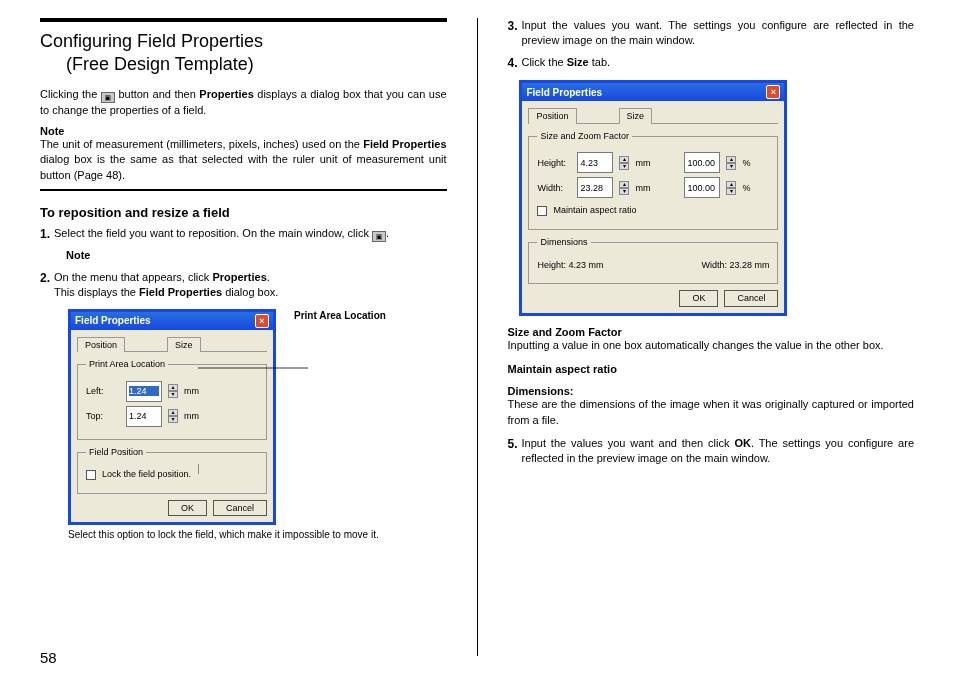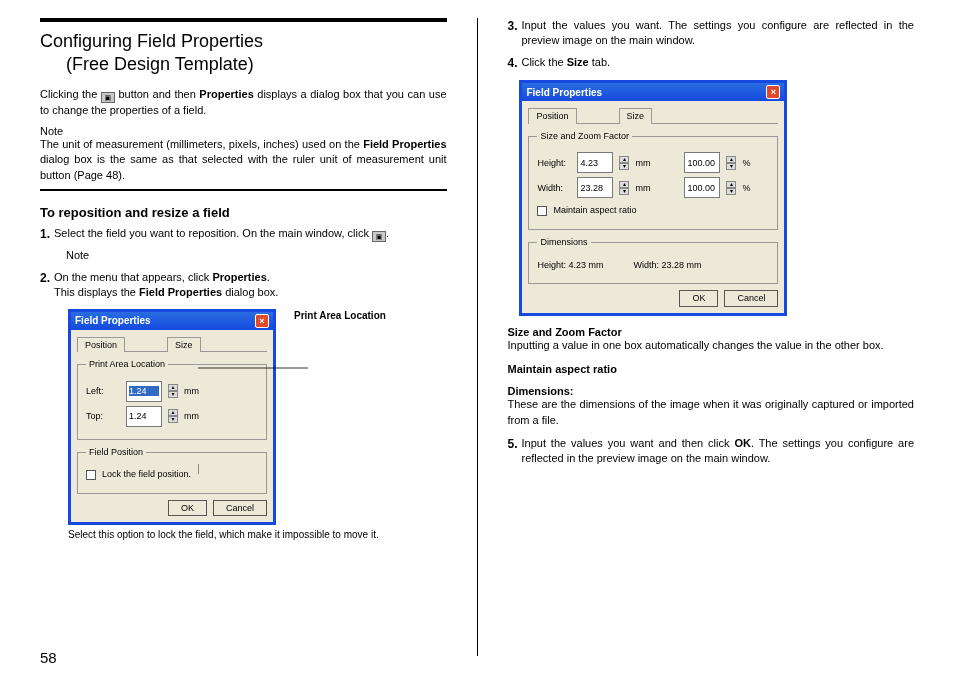"Note" .note-head { font-weight: normal -> bold }
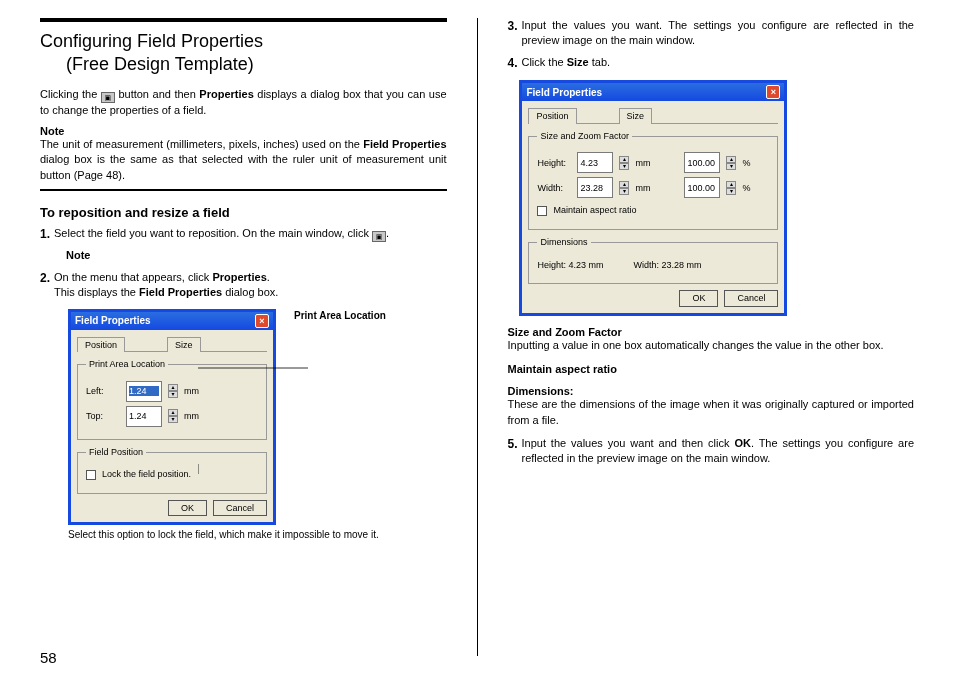"Height: 4.23 mm" div.row { justify-content: none -> space-between }
